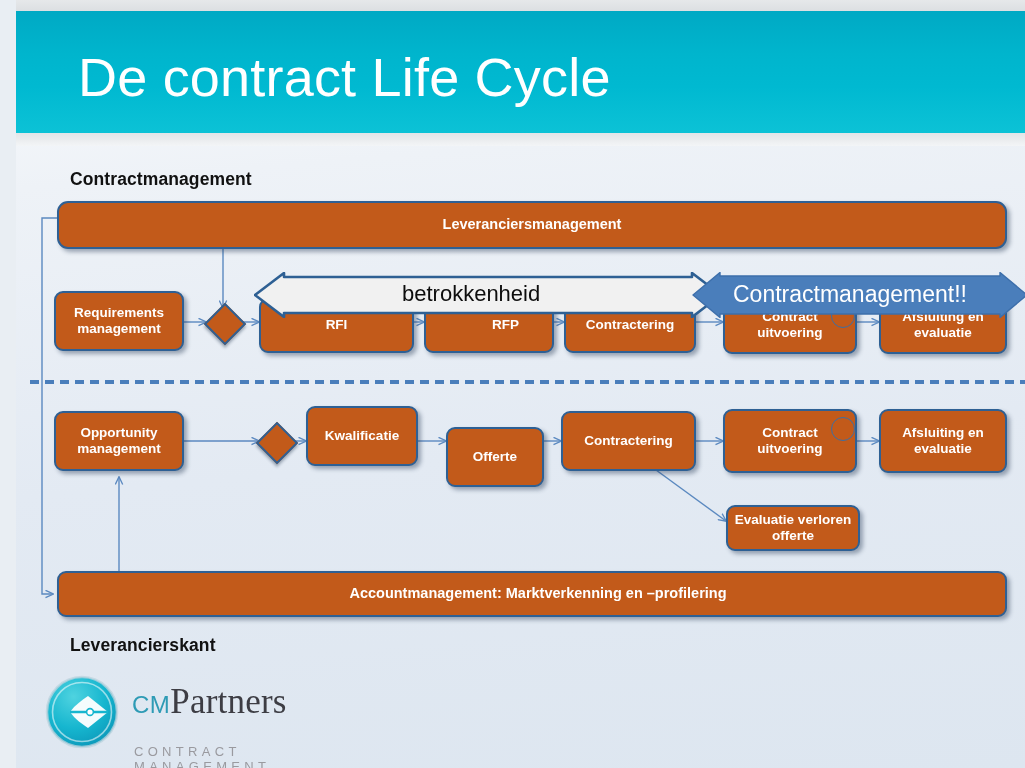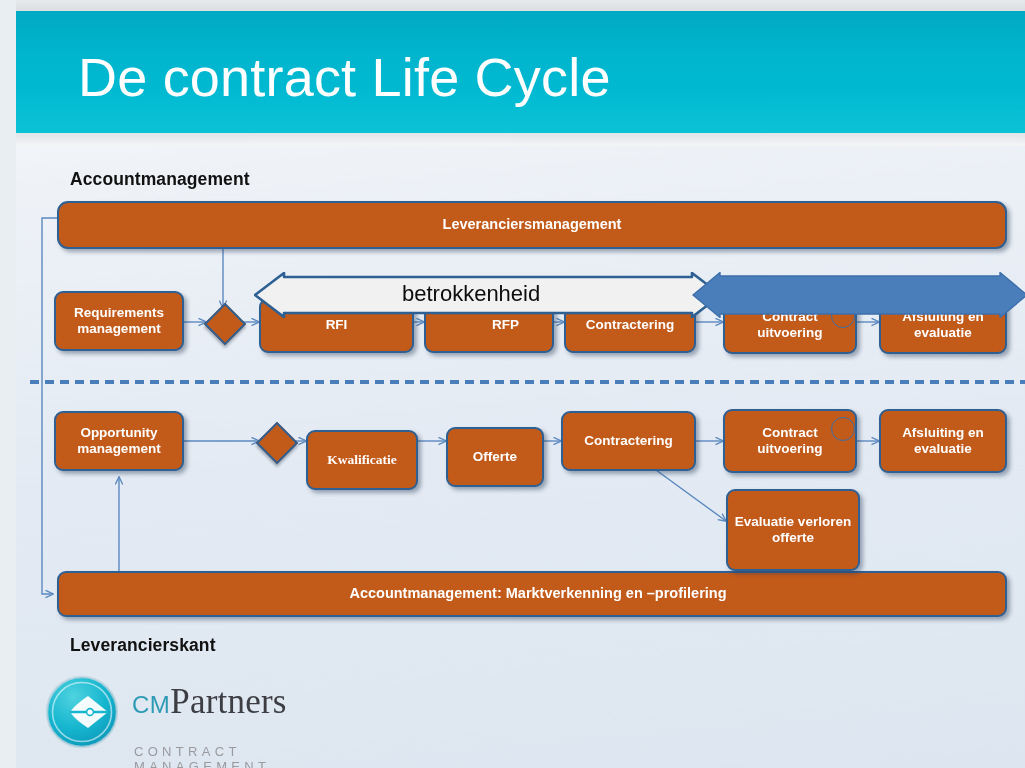"Accountmanagement" div.caption { text: Accountmanagement -> Contractmanagement }
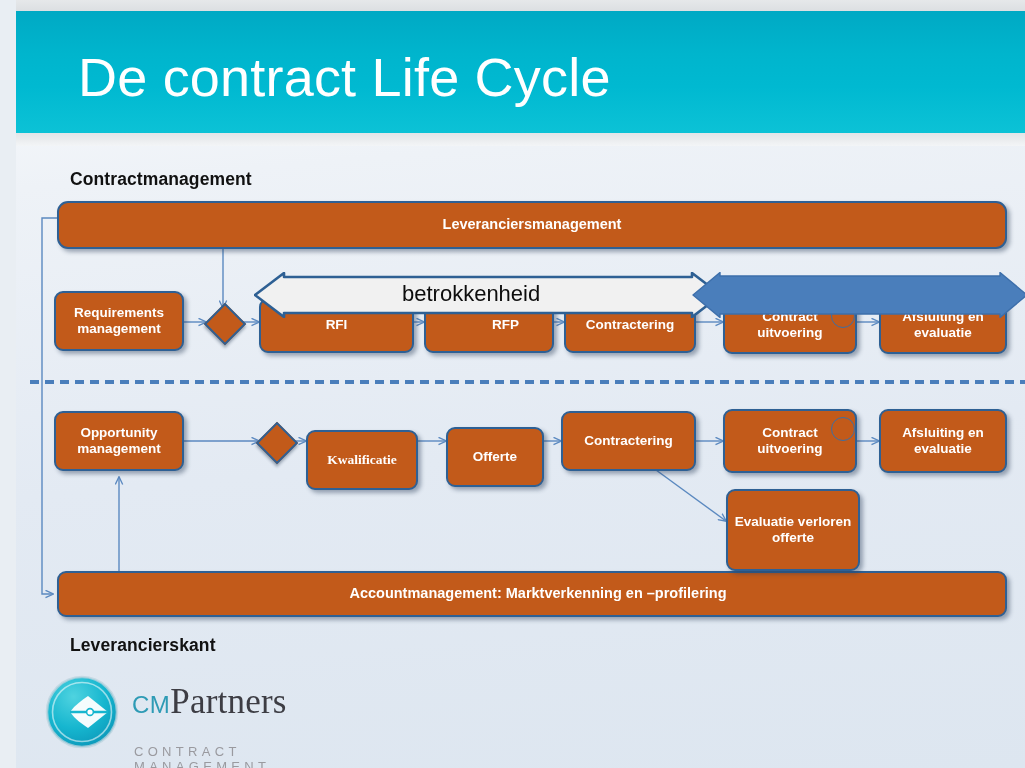"Contractmanagement!!" div.arrow-label { html: none -> <div>Contractmanagement!!</div> }
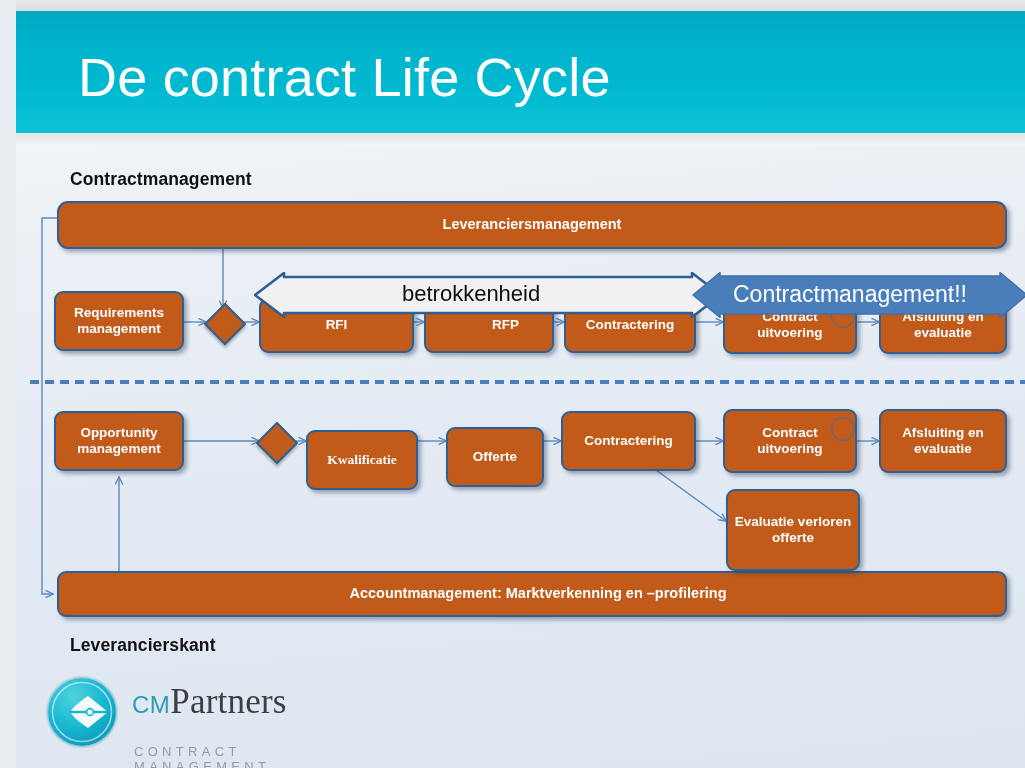"Kwalificatie" div.box { font-family: Liberation Serif, serif -> none; top: 430px -> 406px }
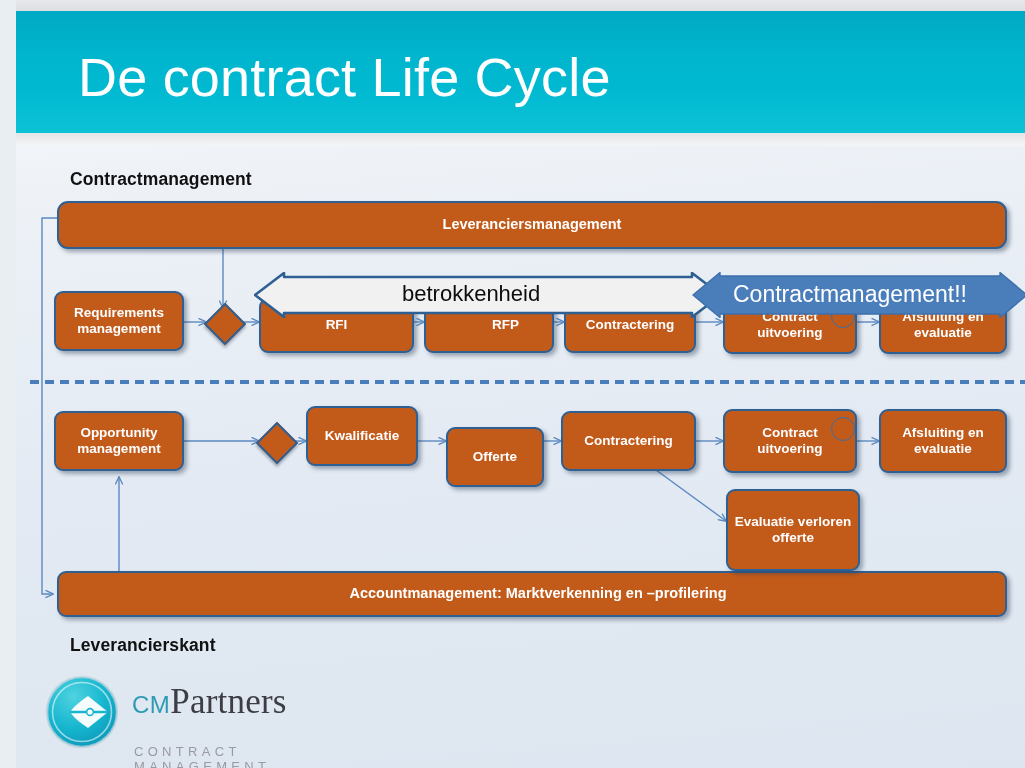"Evaluatie verloren offerte" div.box { height: 82px -> 46px; top: 489px -> 505px }
